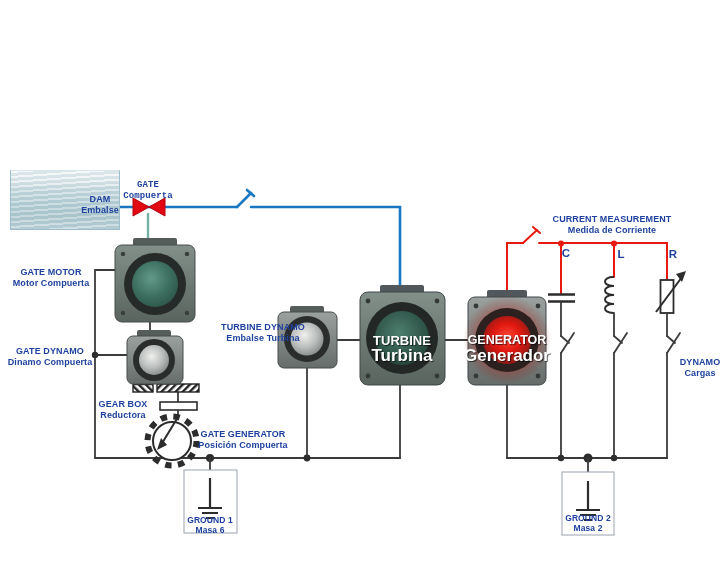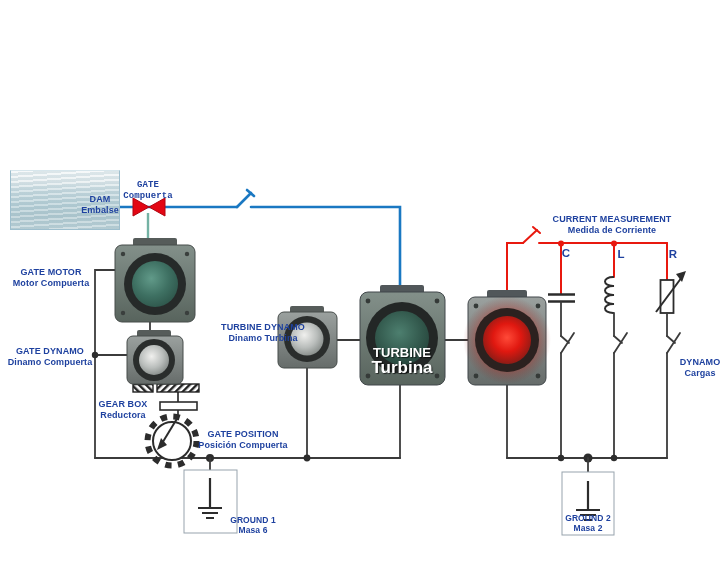"Dinamo Turbina" span { text: Dinamo -> Embalse }
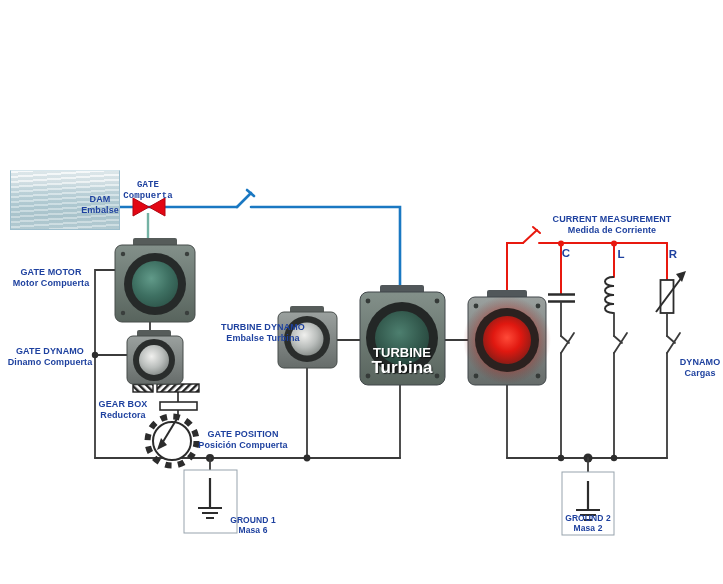"TURBINE" .mlbl { margin-top: 12px -> none }
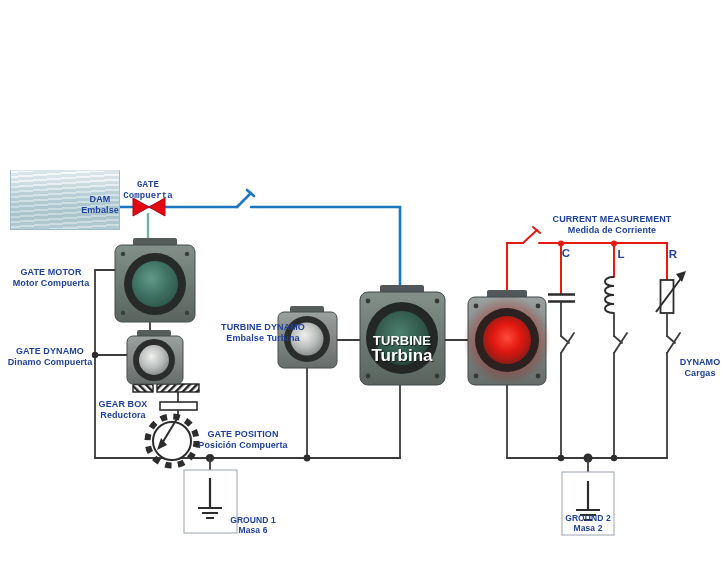"GENERATOR" div.mlbl { html: none -> <div> <span>GENERATOR</span> <span>Generador</span> </div> }
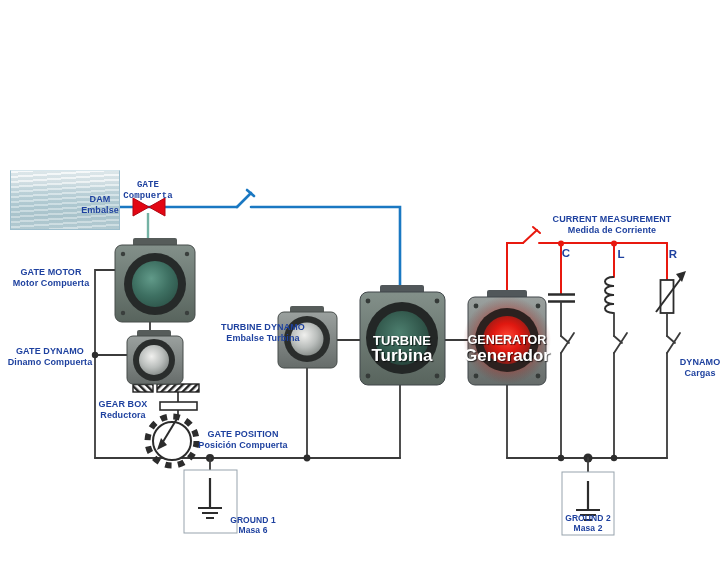"GATE POSITION" span { text: POSITION -> GENERATOR }
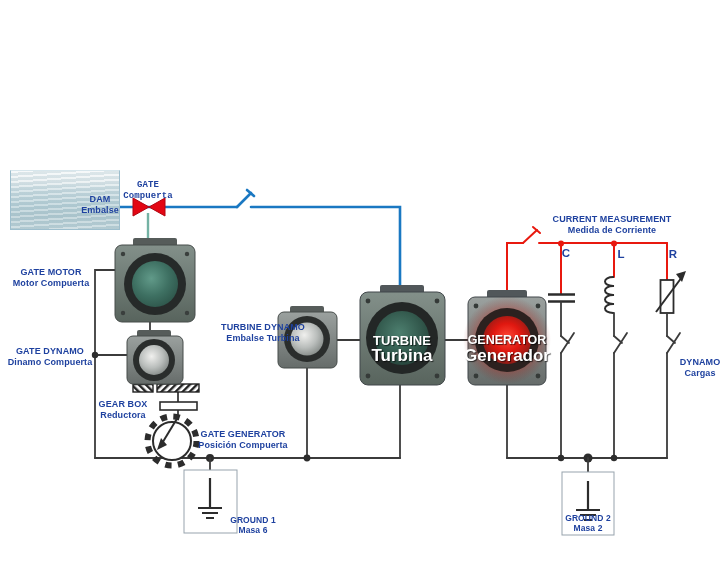"GROUND 1" div.lbl { margin-left: 43px -> none }
